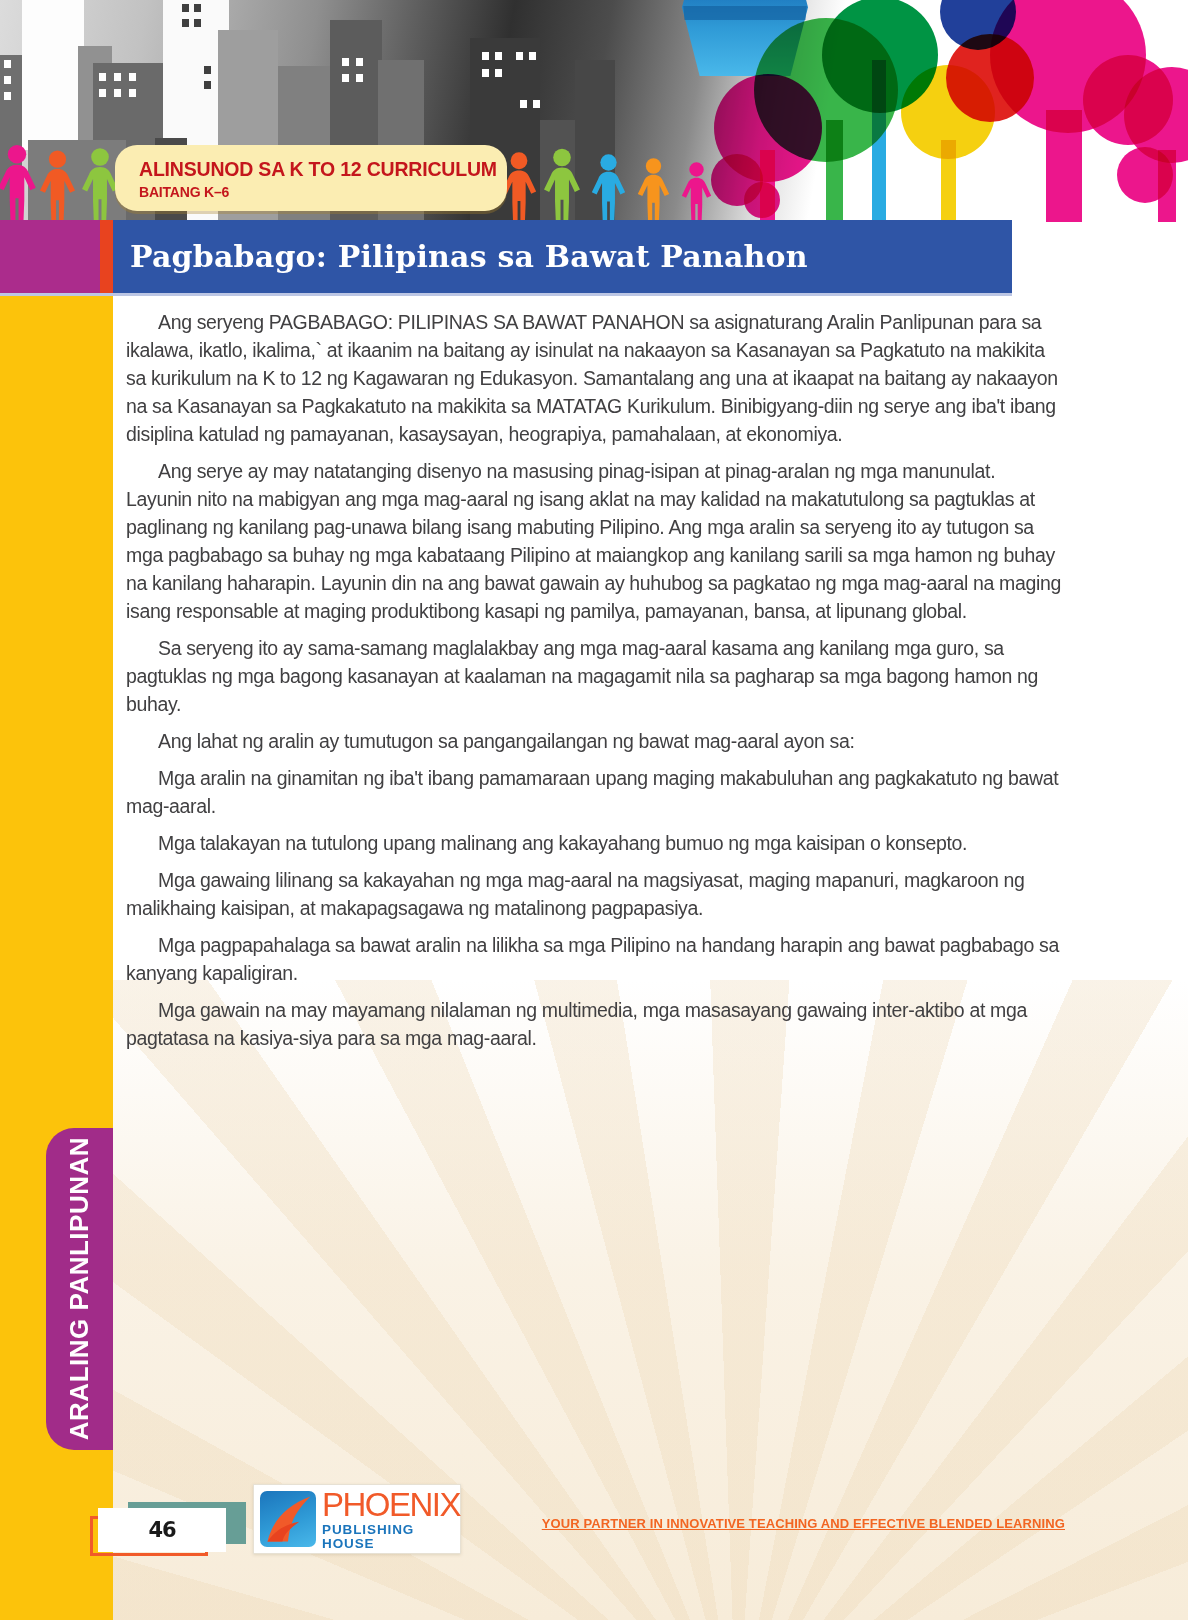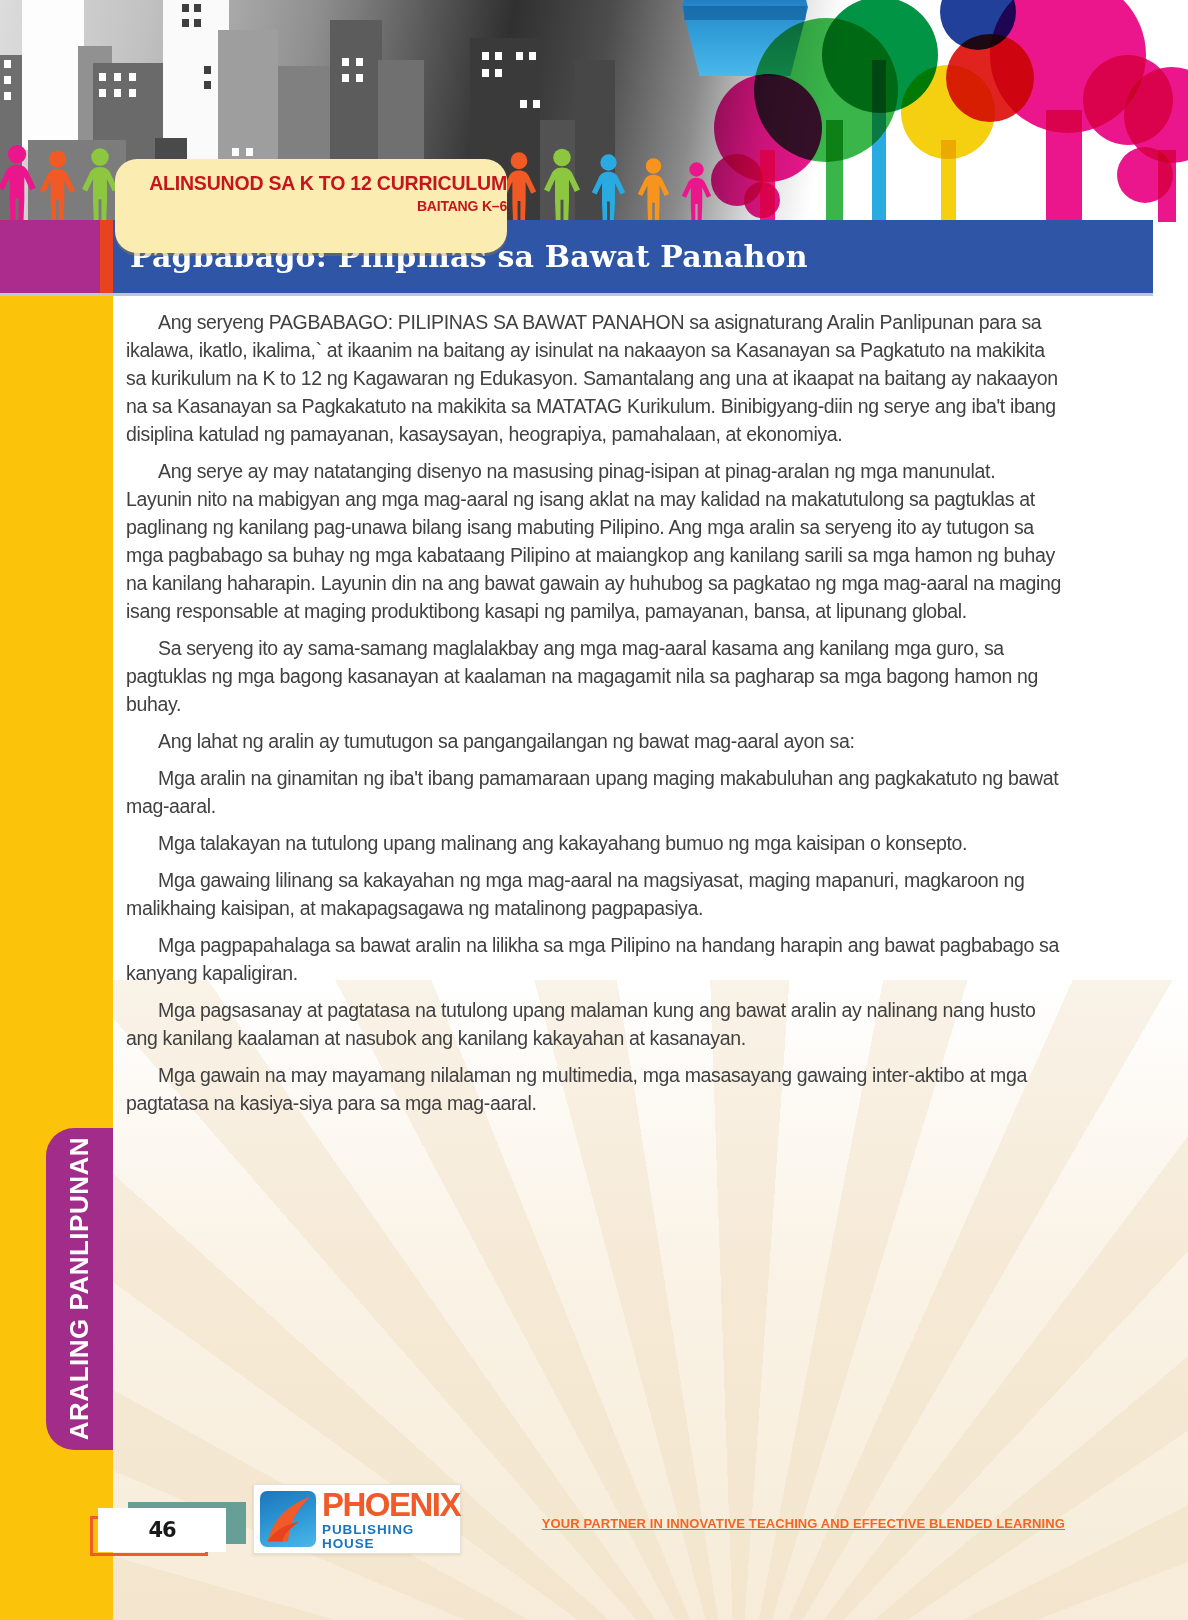"ALINSUNOD SA K TO 12" .badge { height: 94px -> 66px; text-align: right -> none; top: 159px -> 145px }
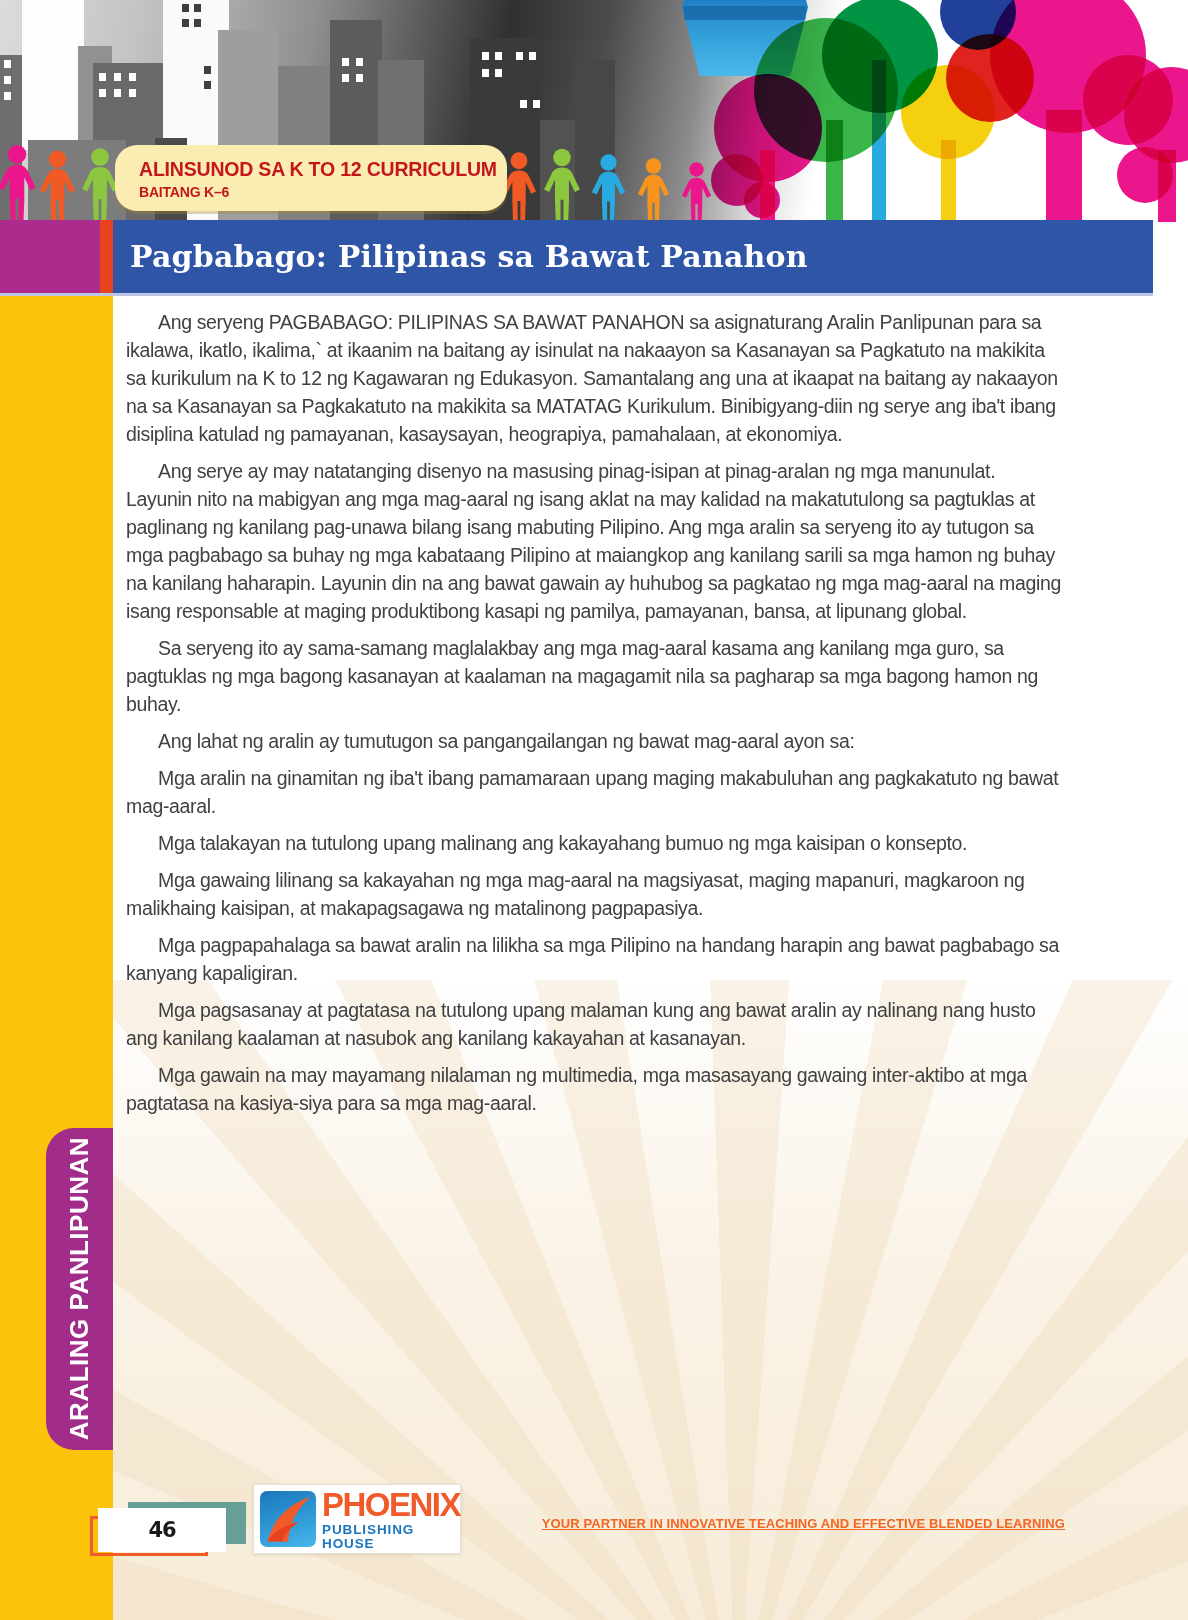"Pagbabago: Pilipinas sa Bawat Panahon" .banner { width: 1153px -> 1012px }
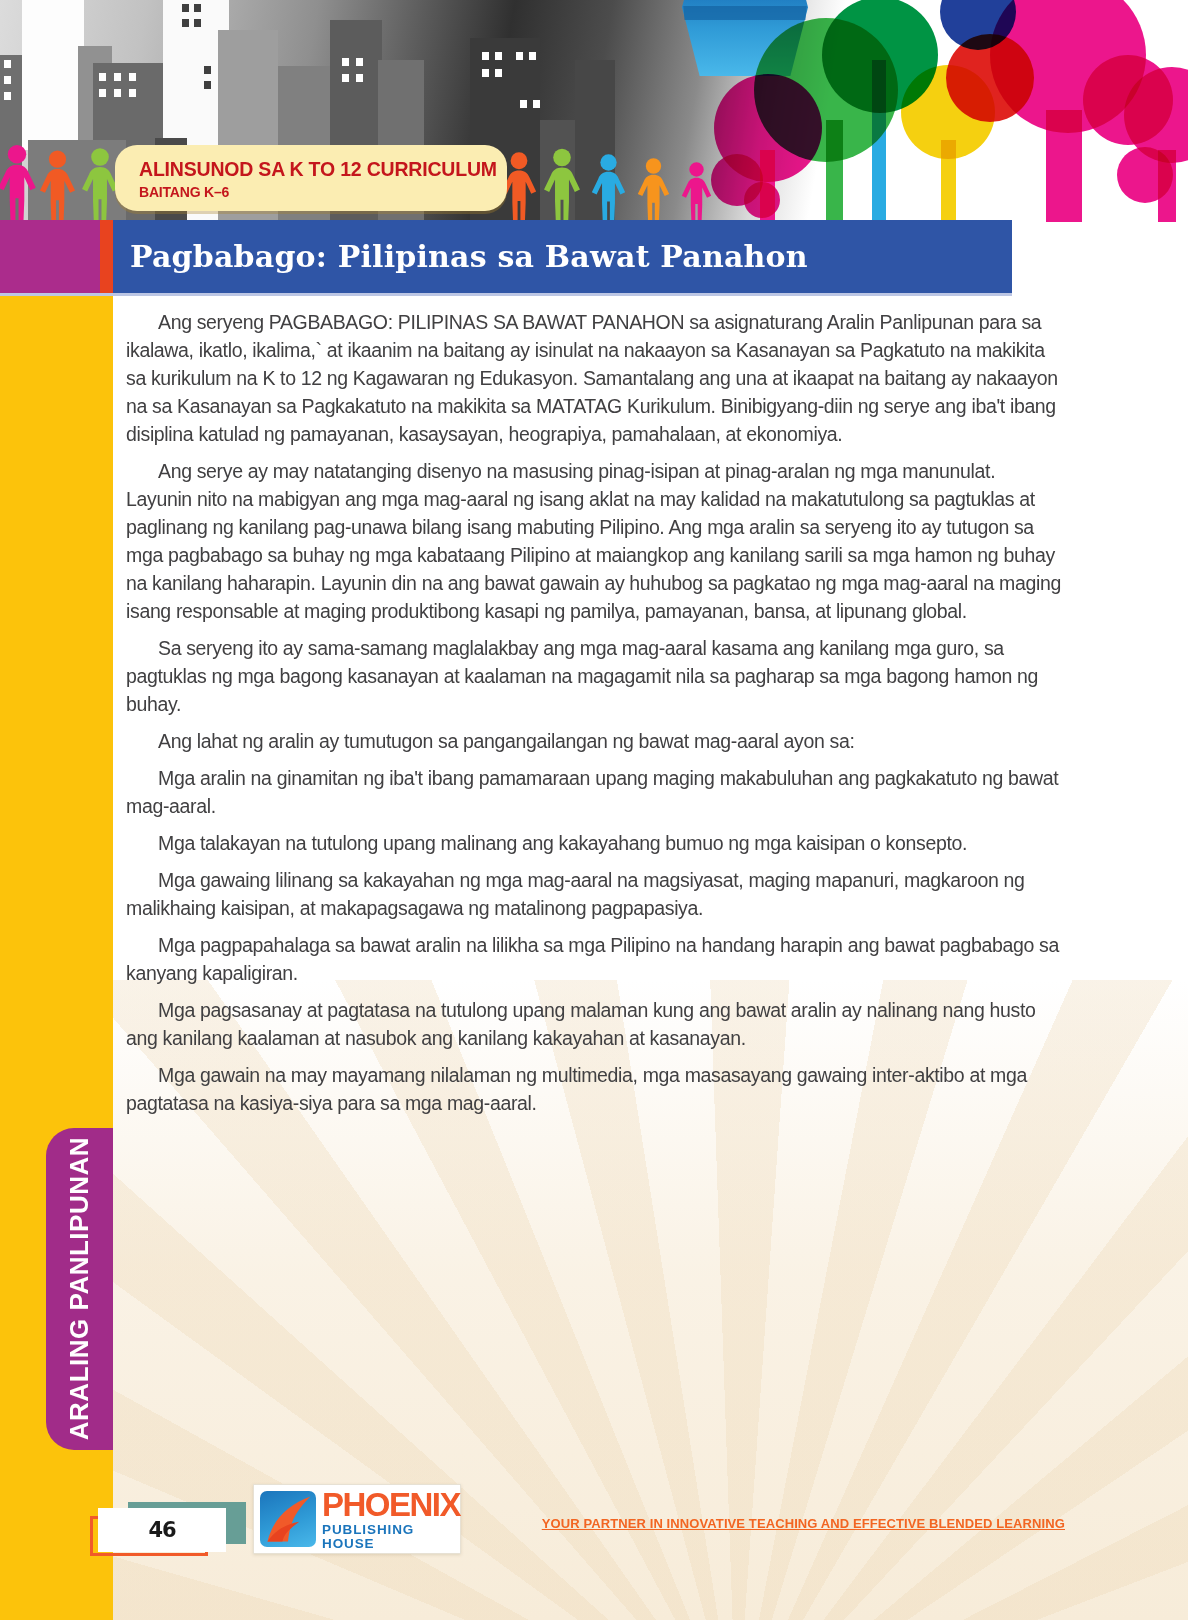"Mga pagsasanay at pagtatasa na" p.para { html: <p>Mga pagsasanay at pagtatasa na tutulong upang malaman kung ang bawat aralin ay nalinang nang husto ang kanilang kaalaman at nasubok ang kanilang kakayahan at kasanayan.</p> -> none }
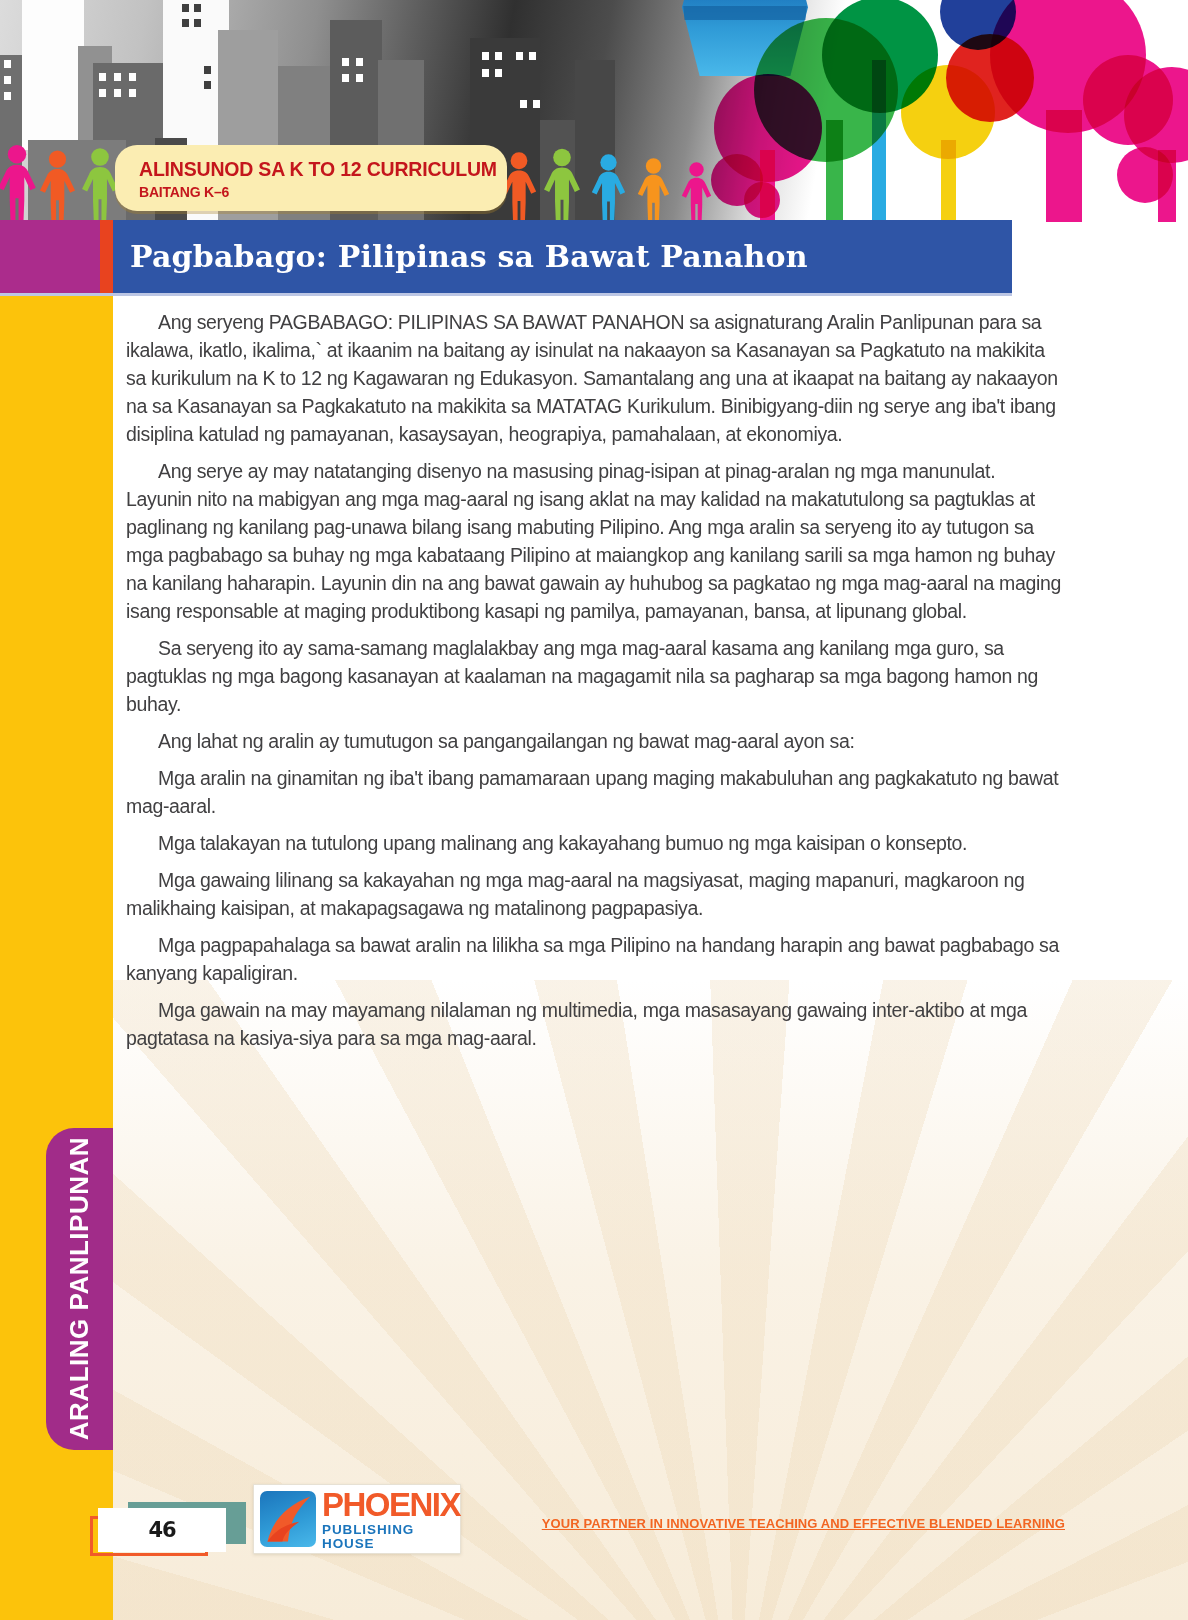"PHOENIX" .logo-name { font-weight: bold -> normal }
